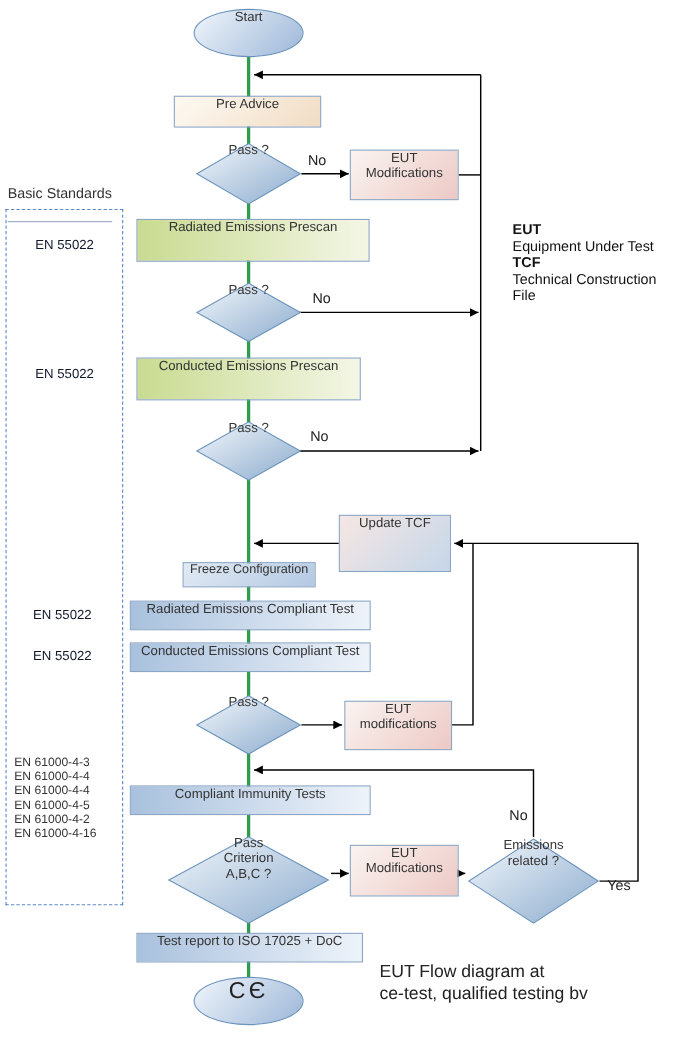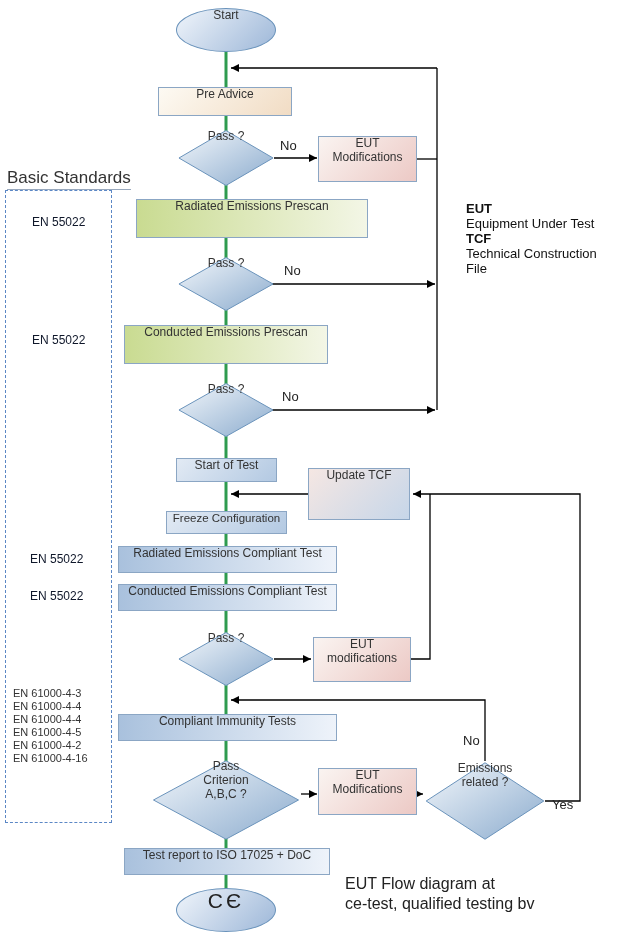"Basic Standards" .standards-title { font-size: 17px -> 13px; padding-bottom: 1px -> 18px }
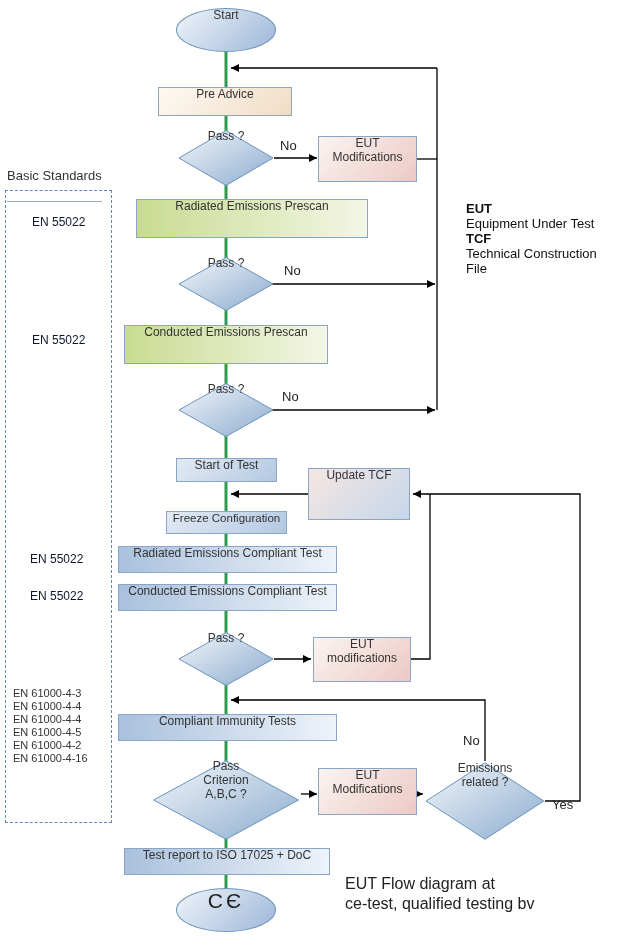"Radiated Emissions Prescan" div.node { left: 136px -> 124px; width: 232px -> 212px }
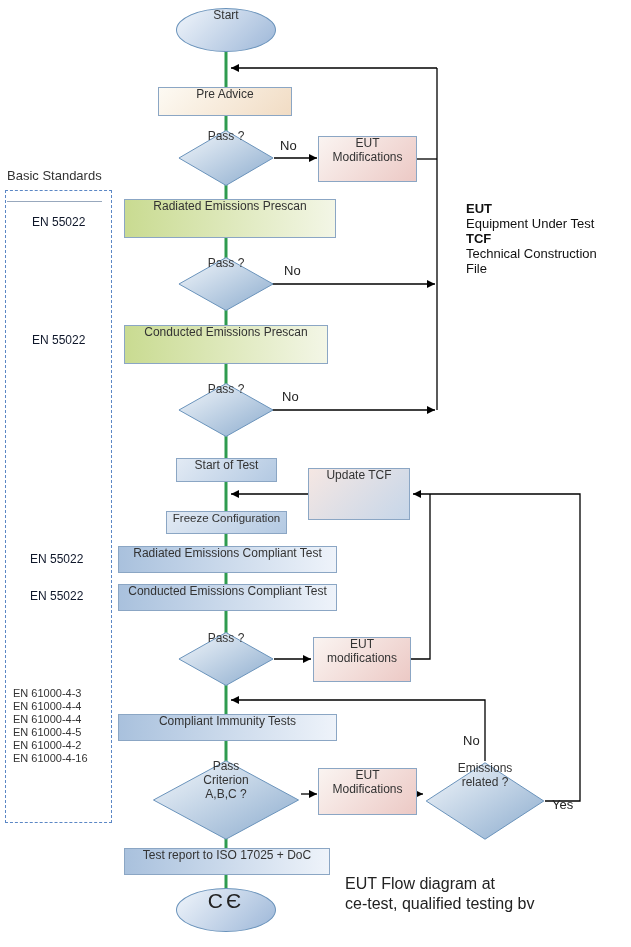"Start of Test" div.node { html: <div> <span>Start of Test</span> </div> -> none }
